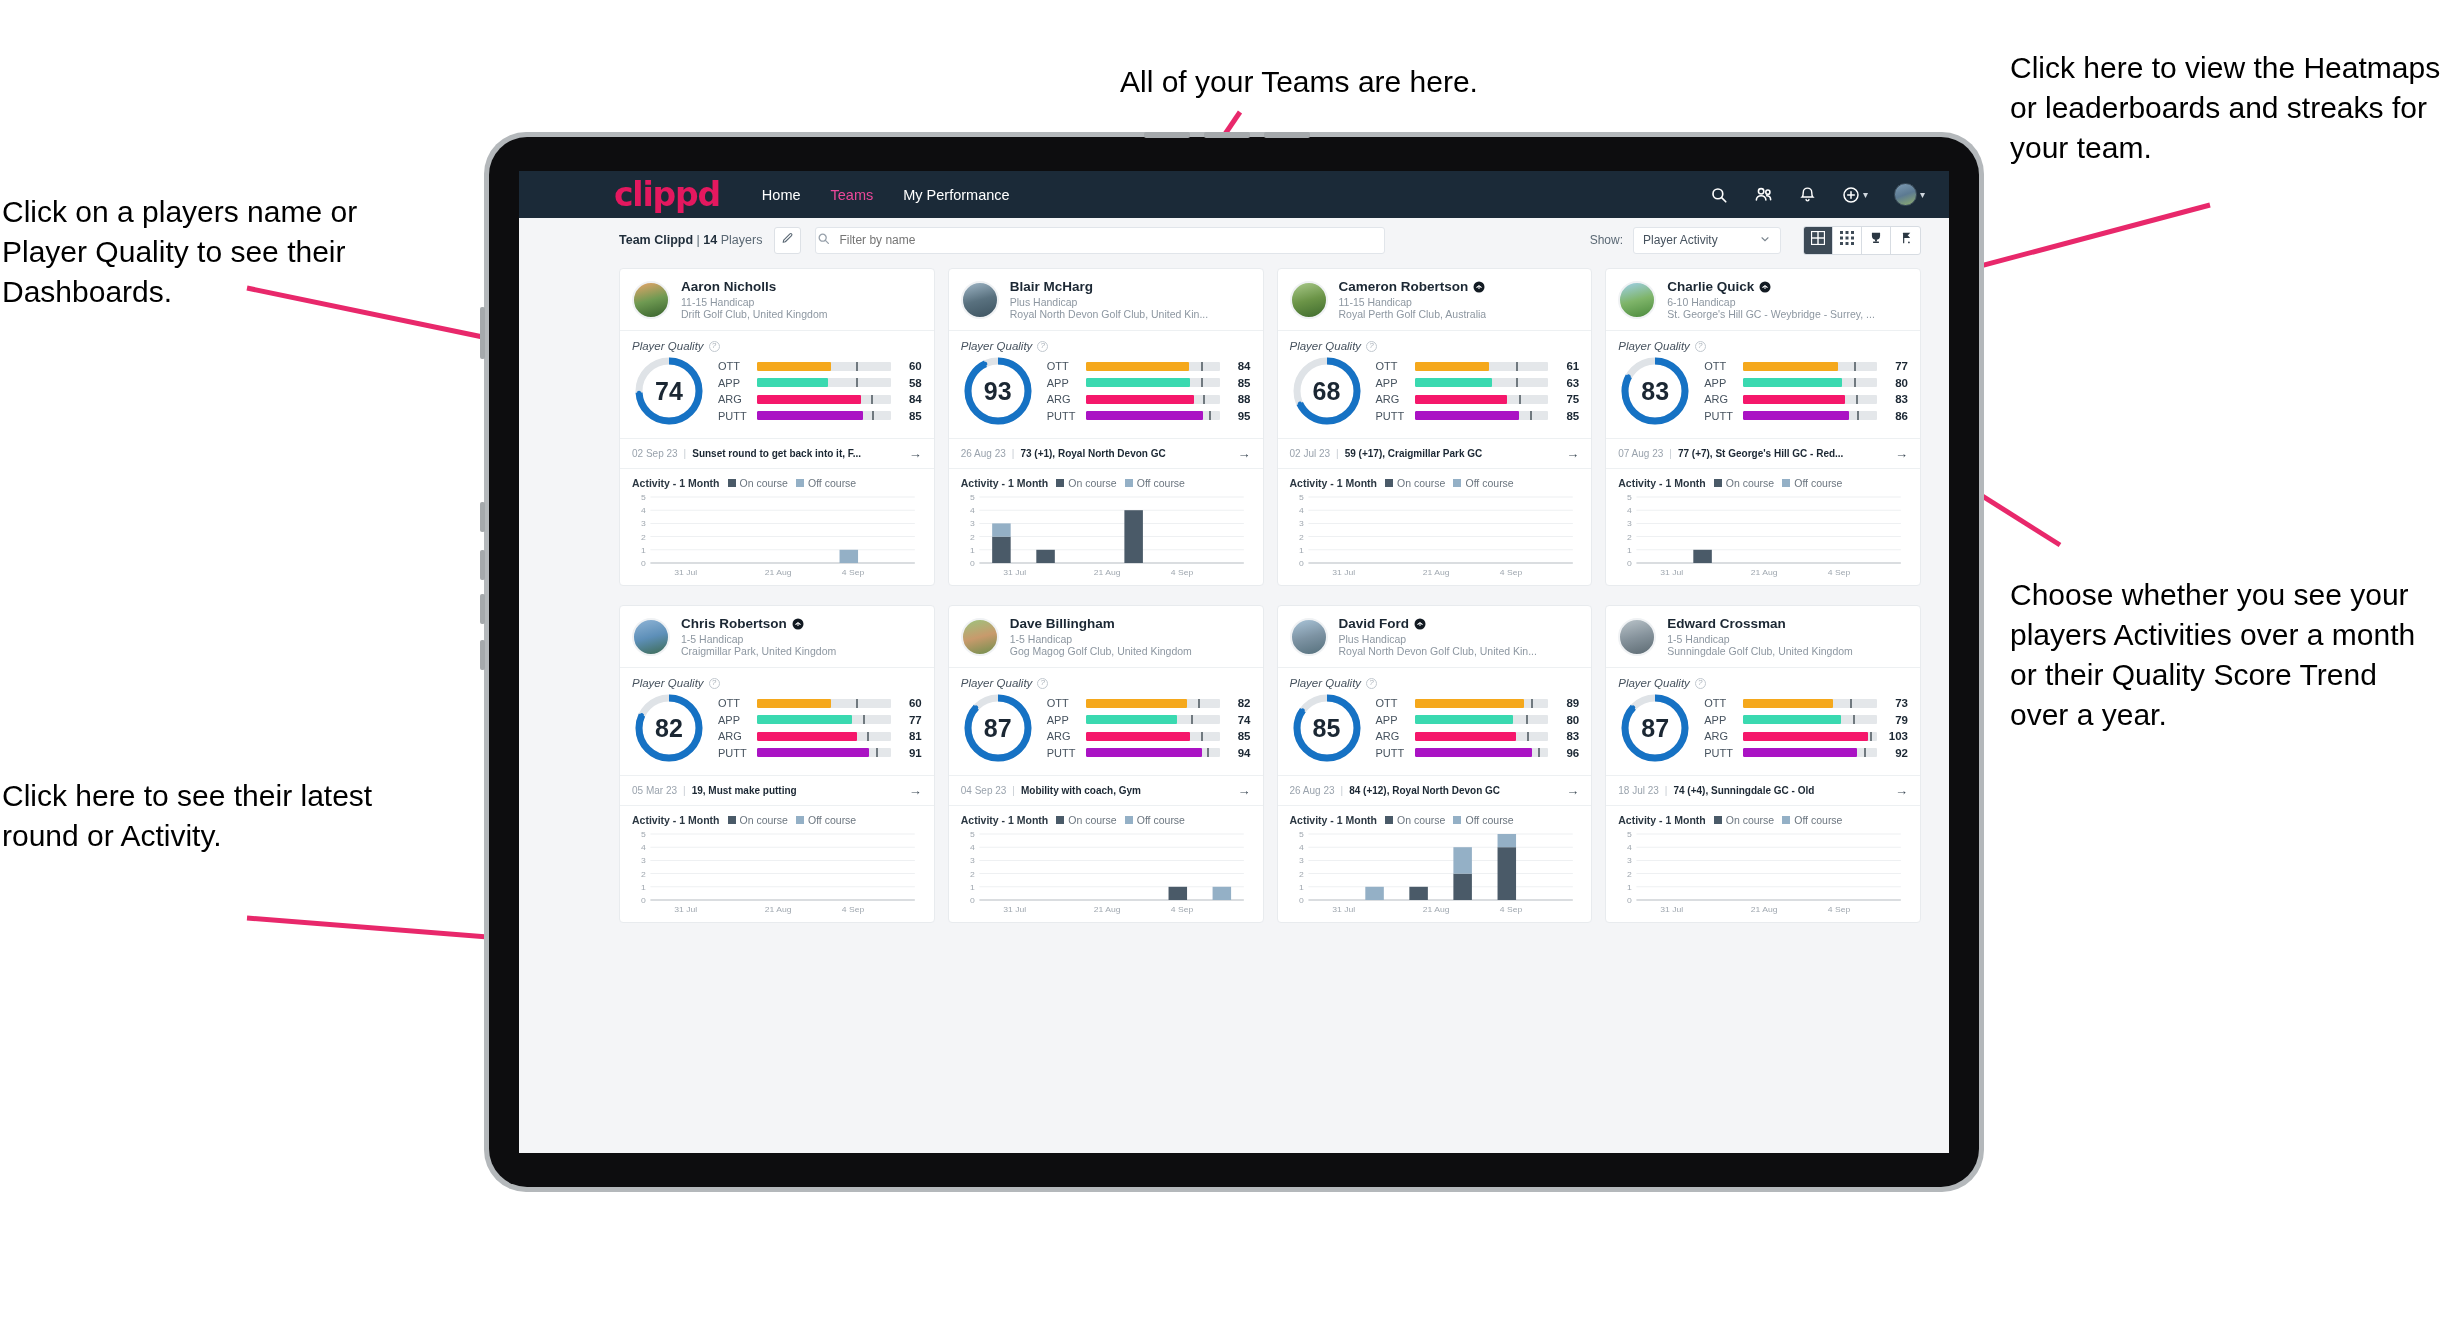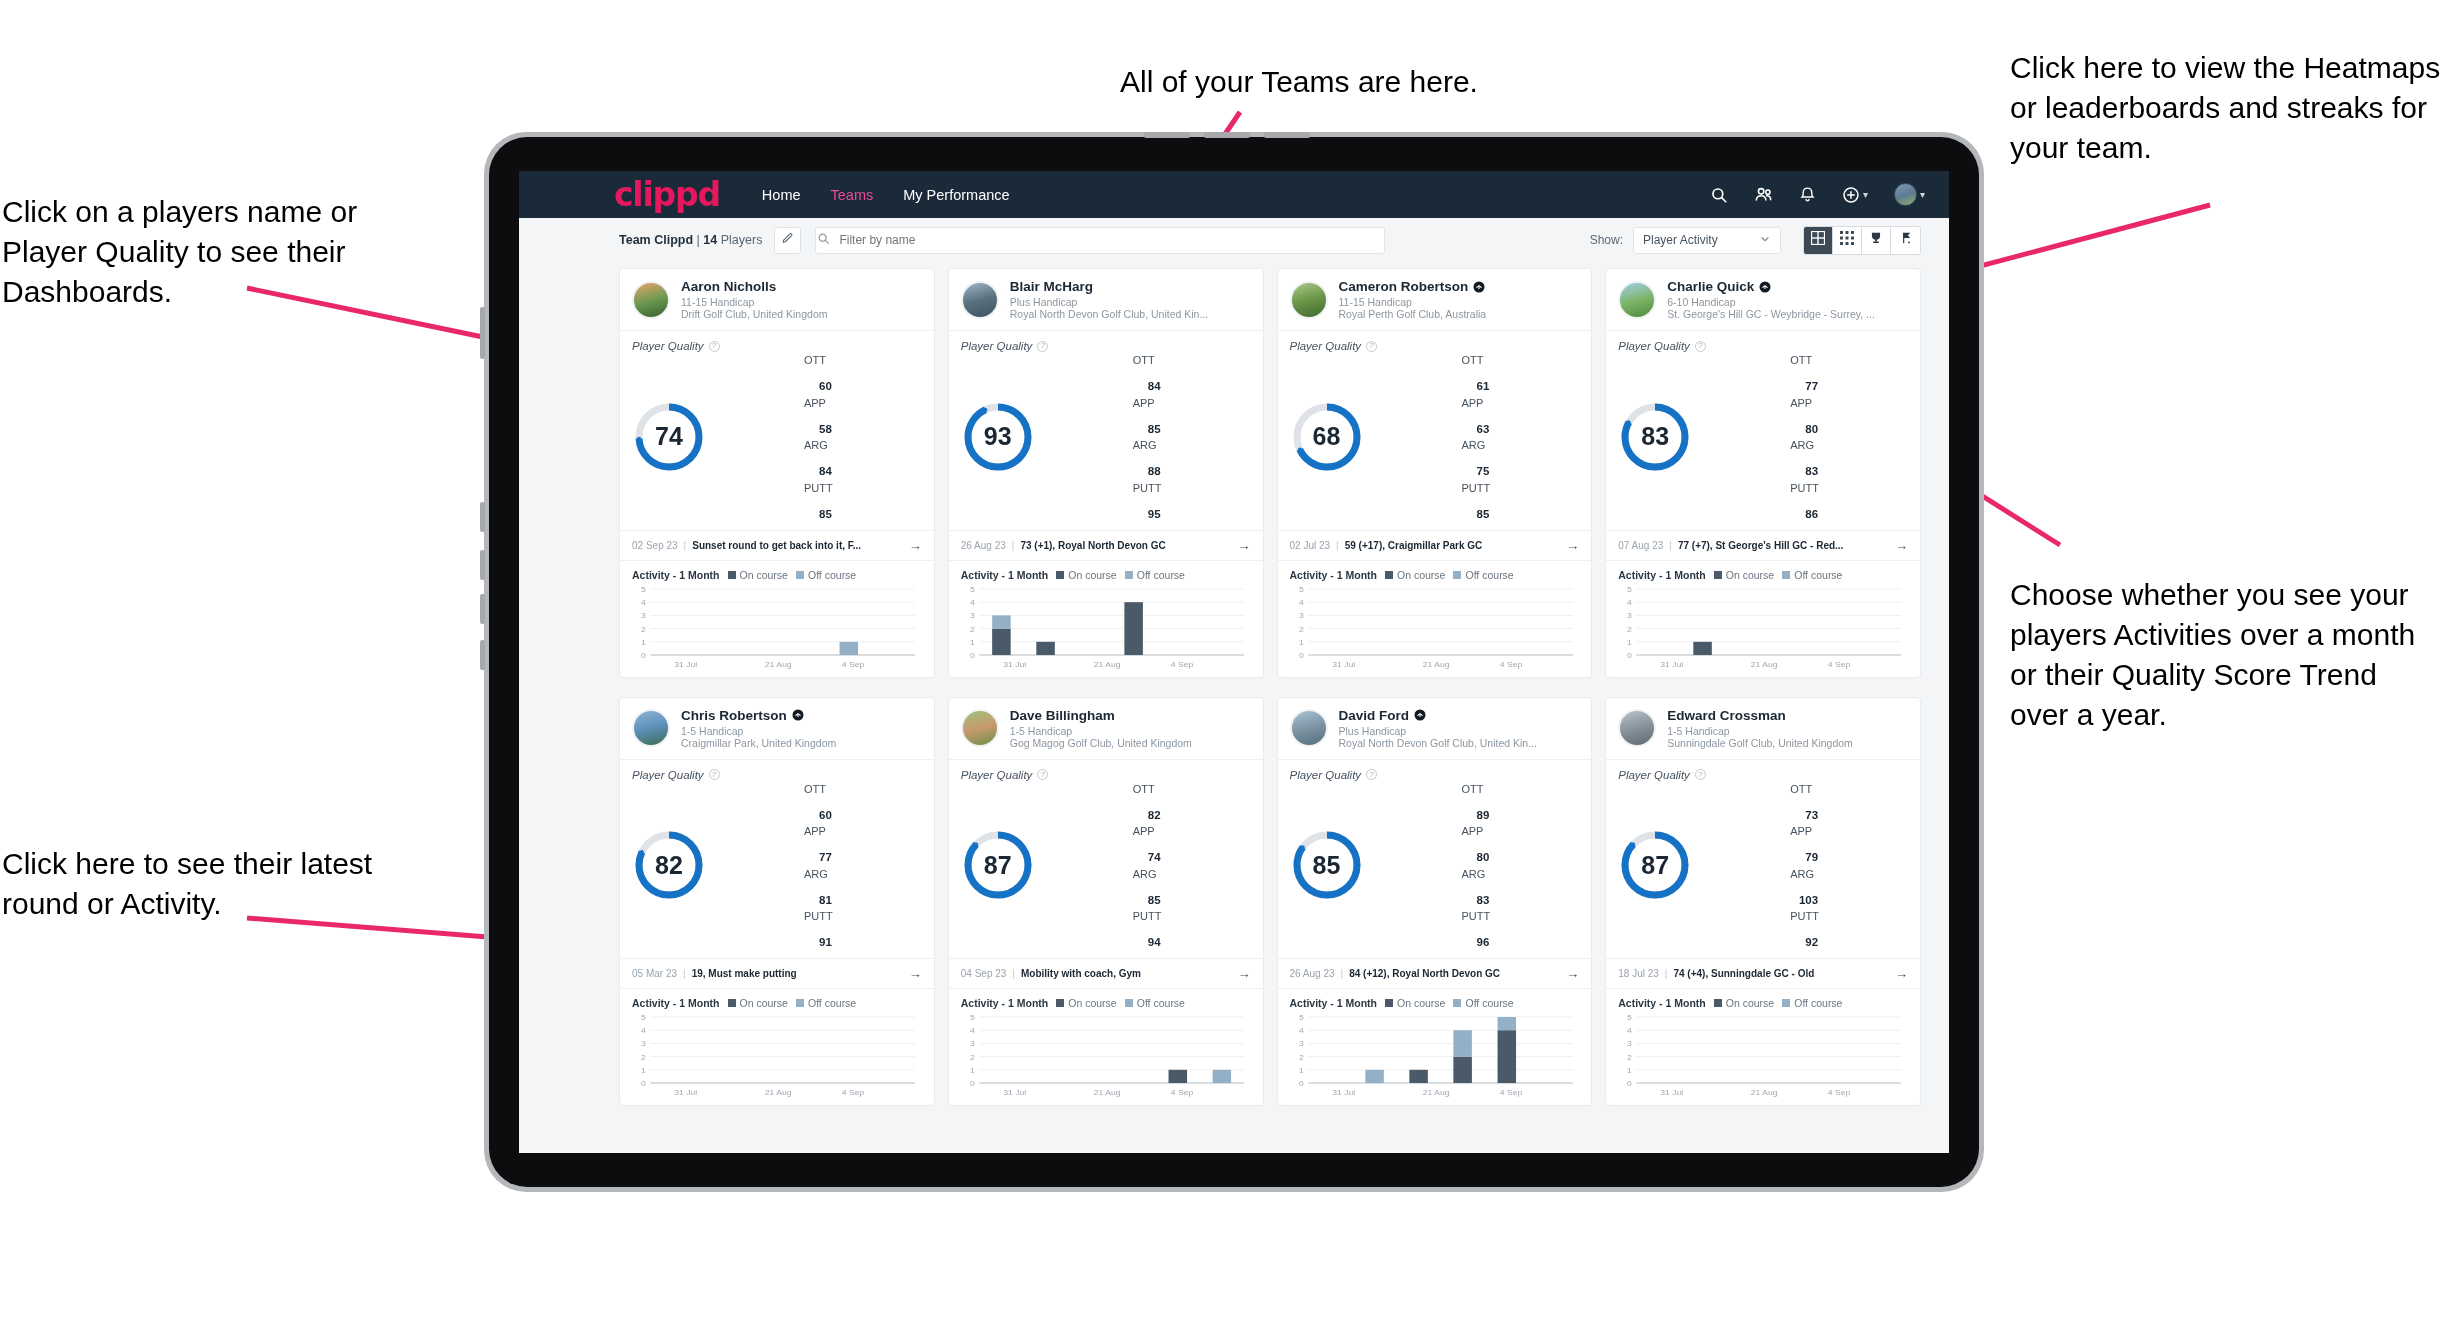"OTT" .skill { flex-direction: column -> none }
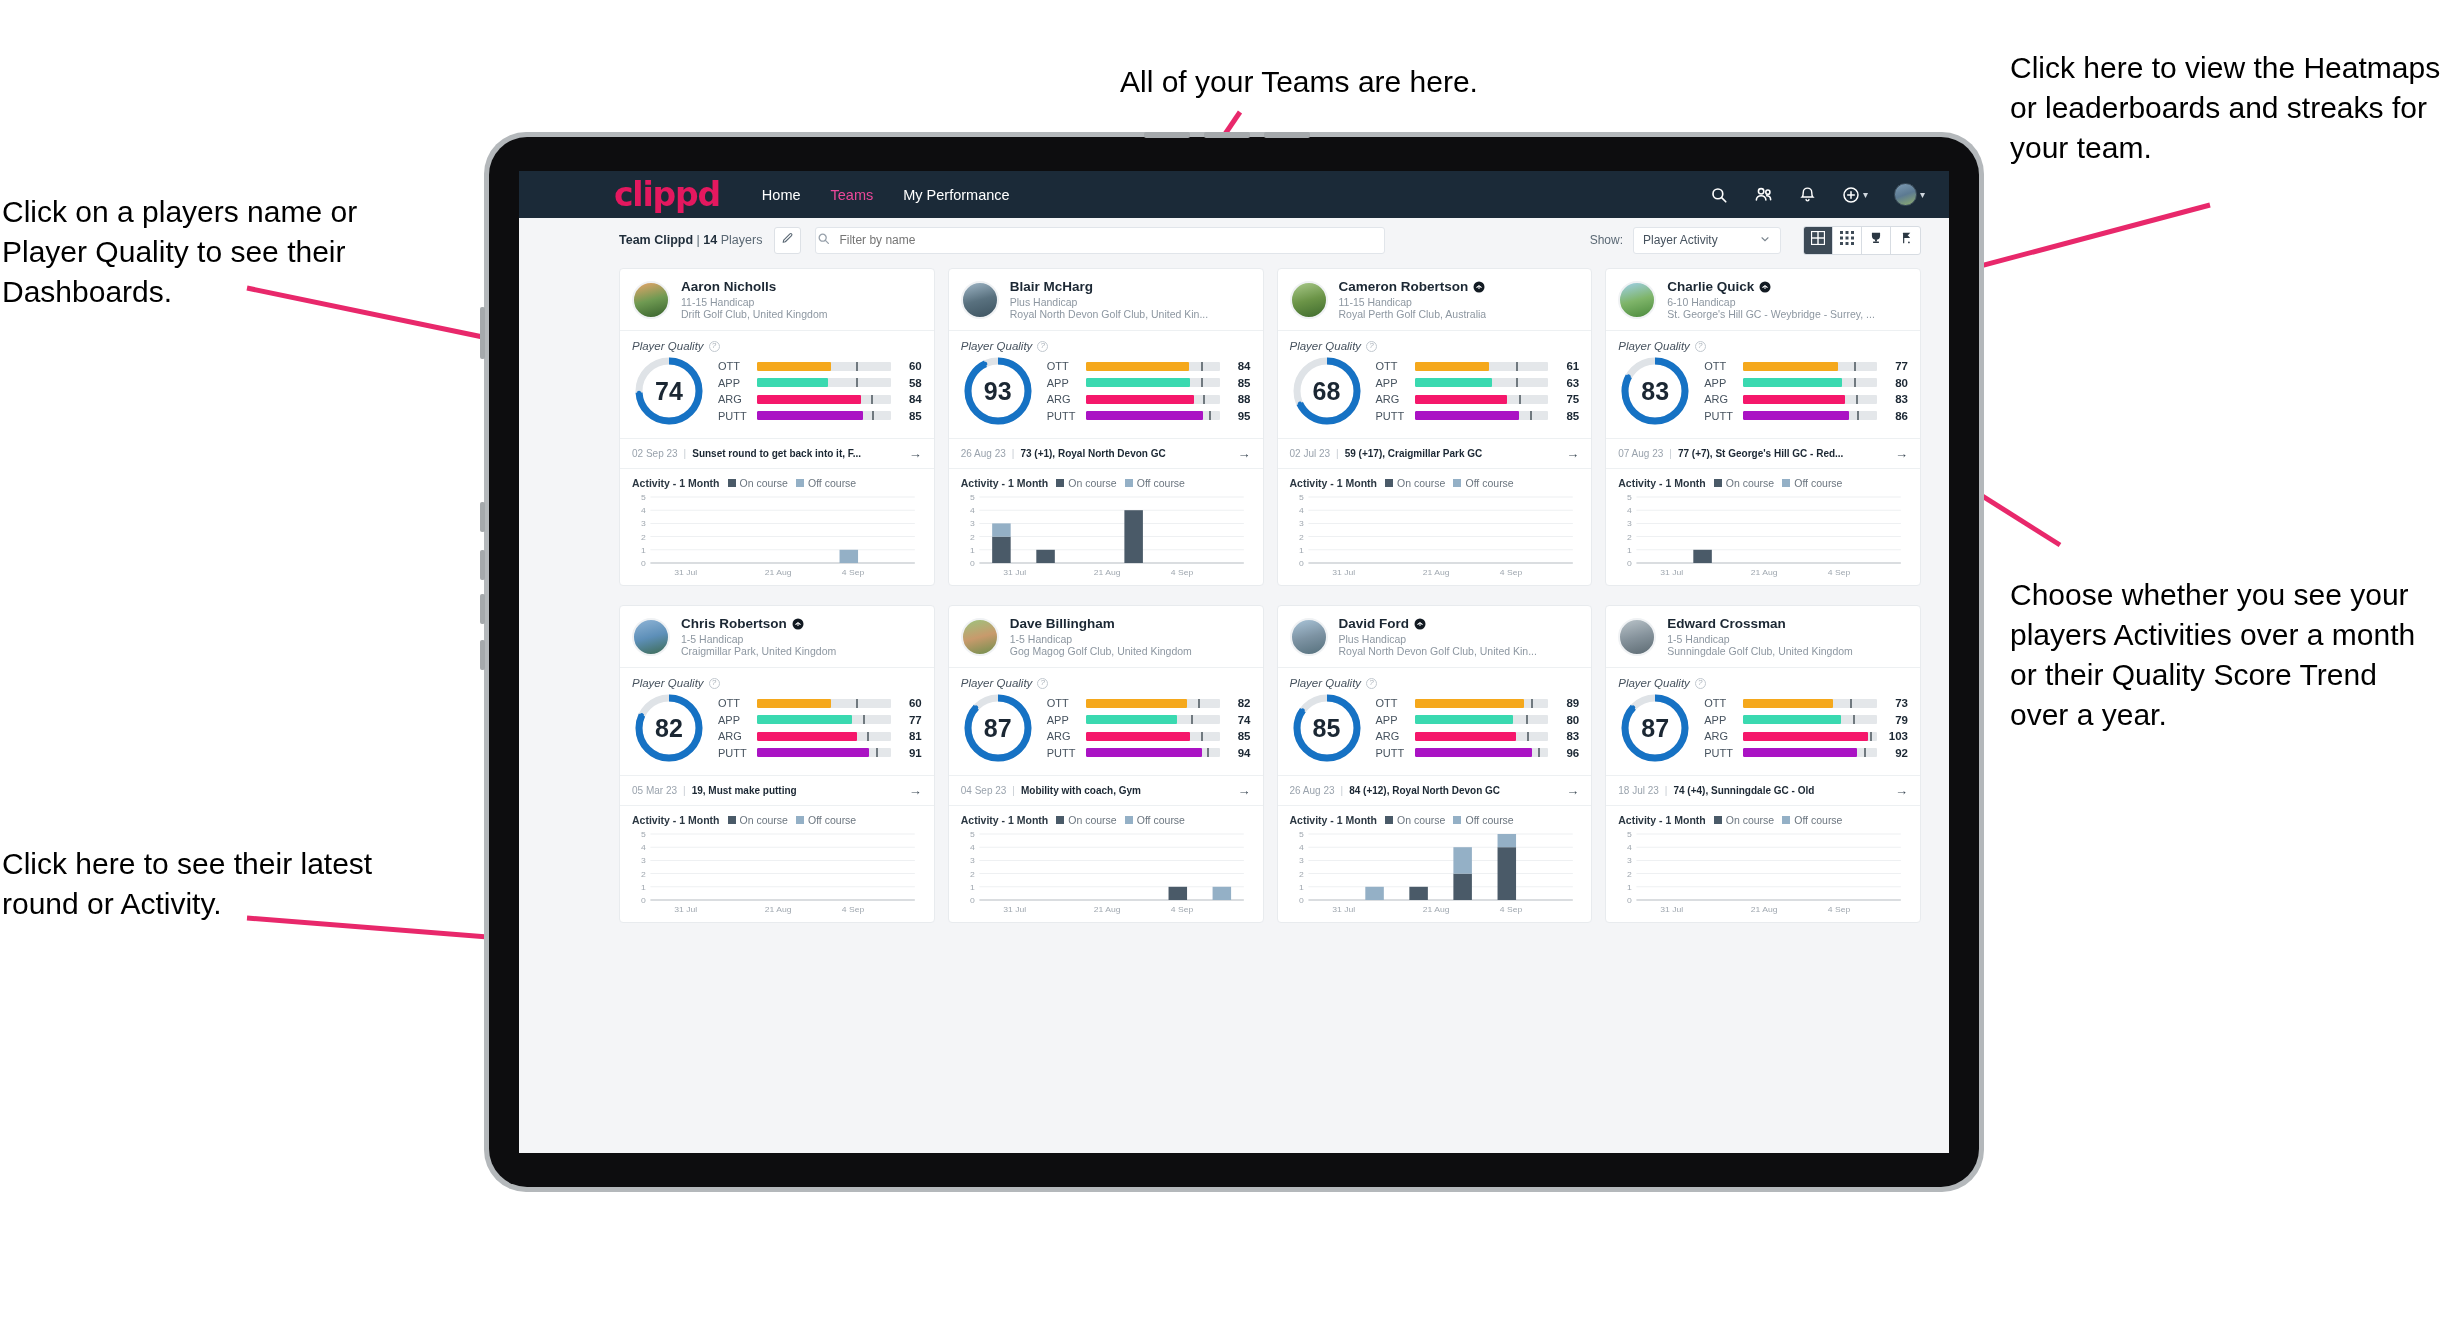"Click here to see their" .ann-bl { top: 844px -> 776px }
